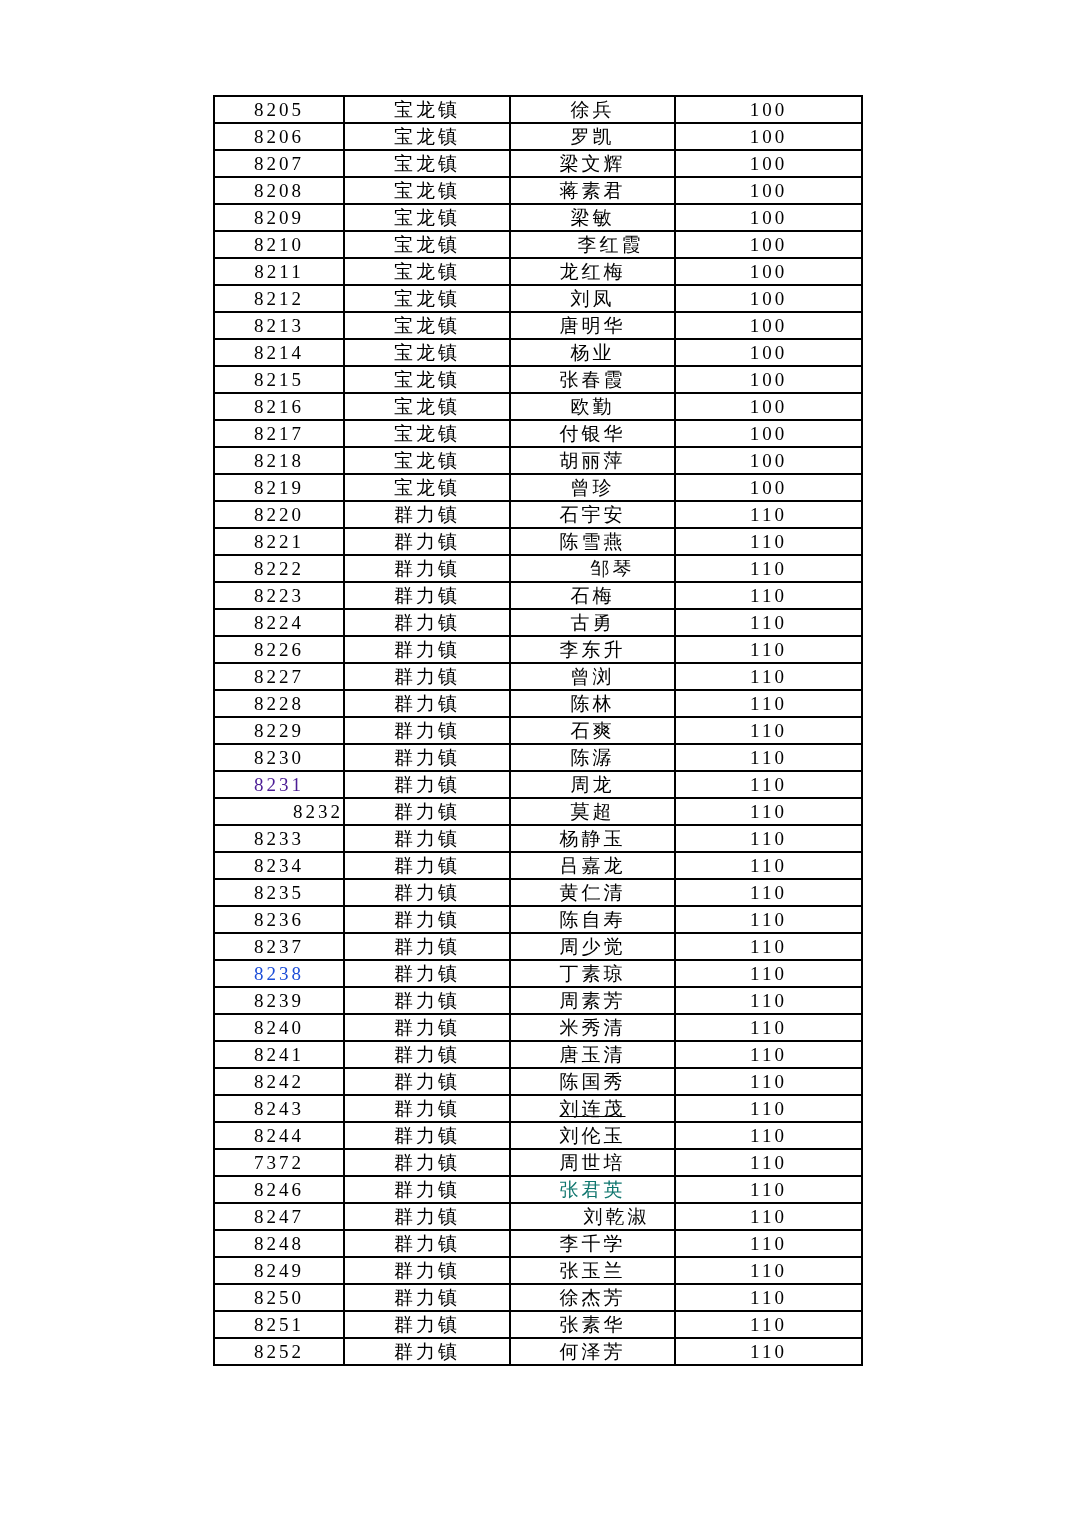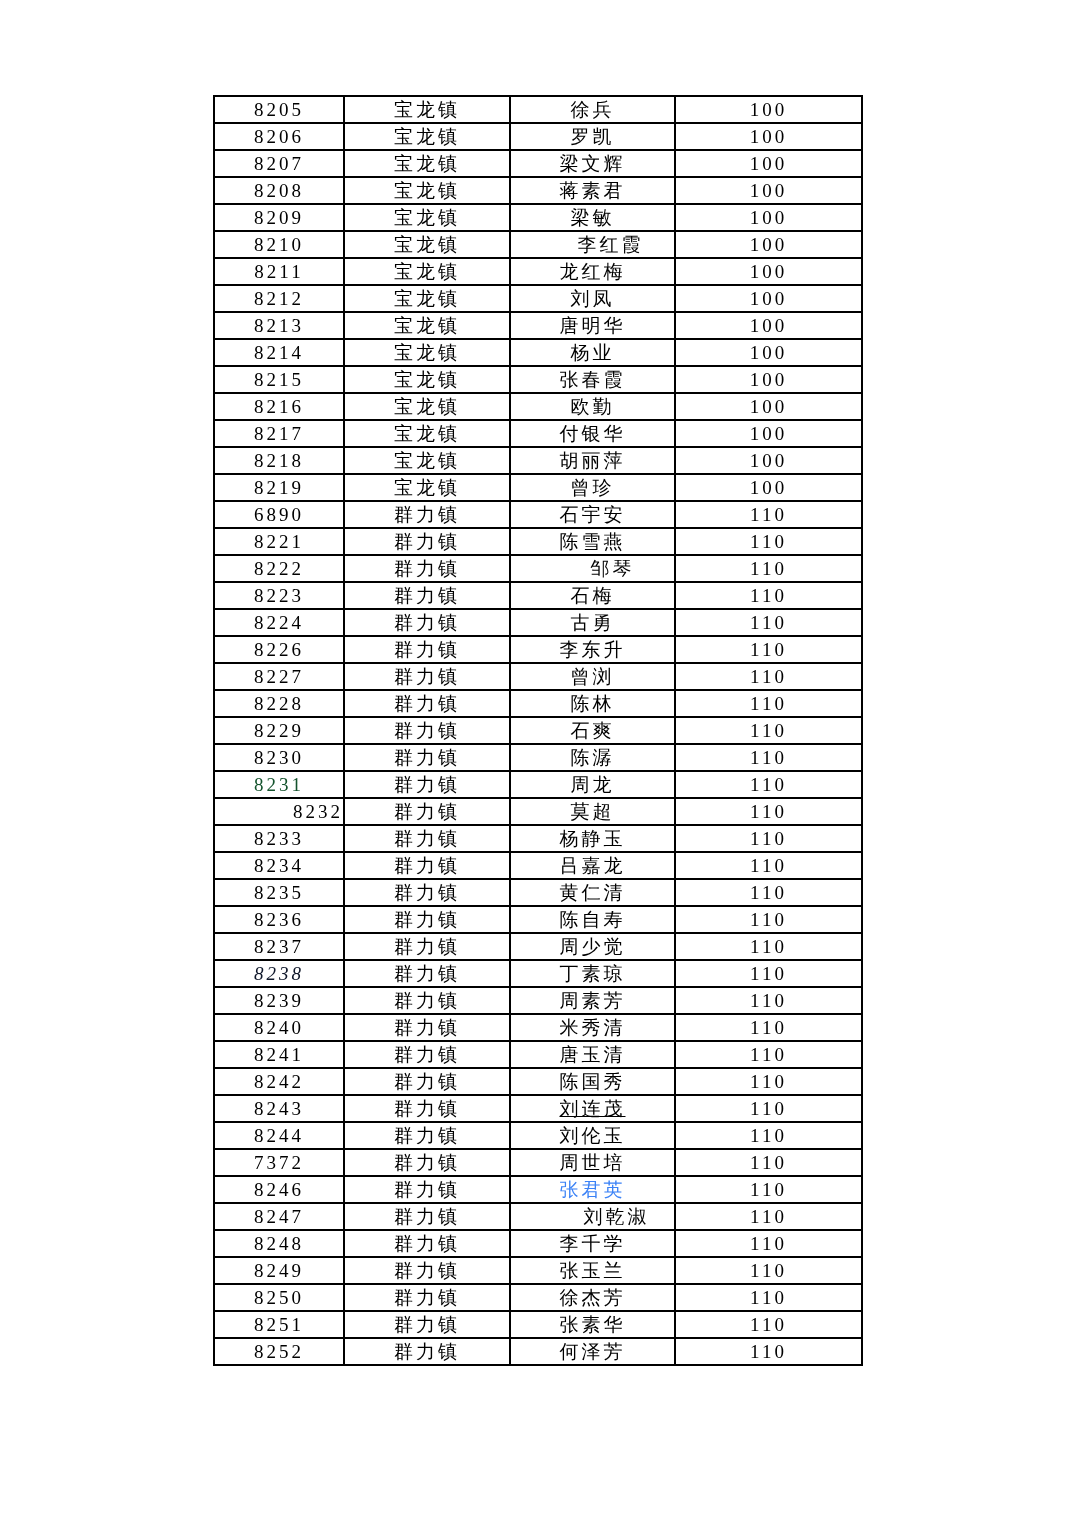"6890" td { text: 6890 -> 8220 }
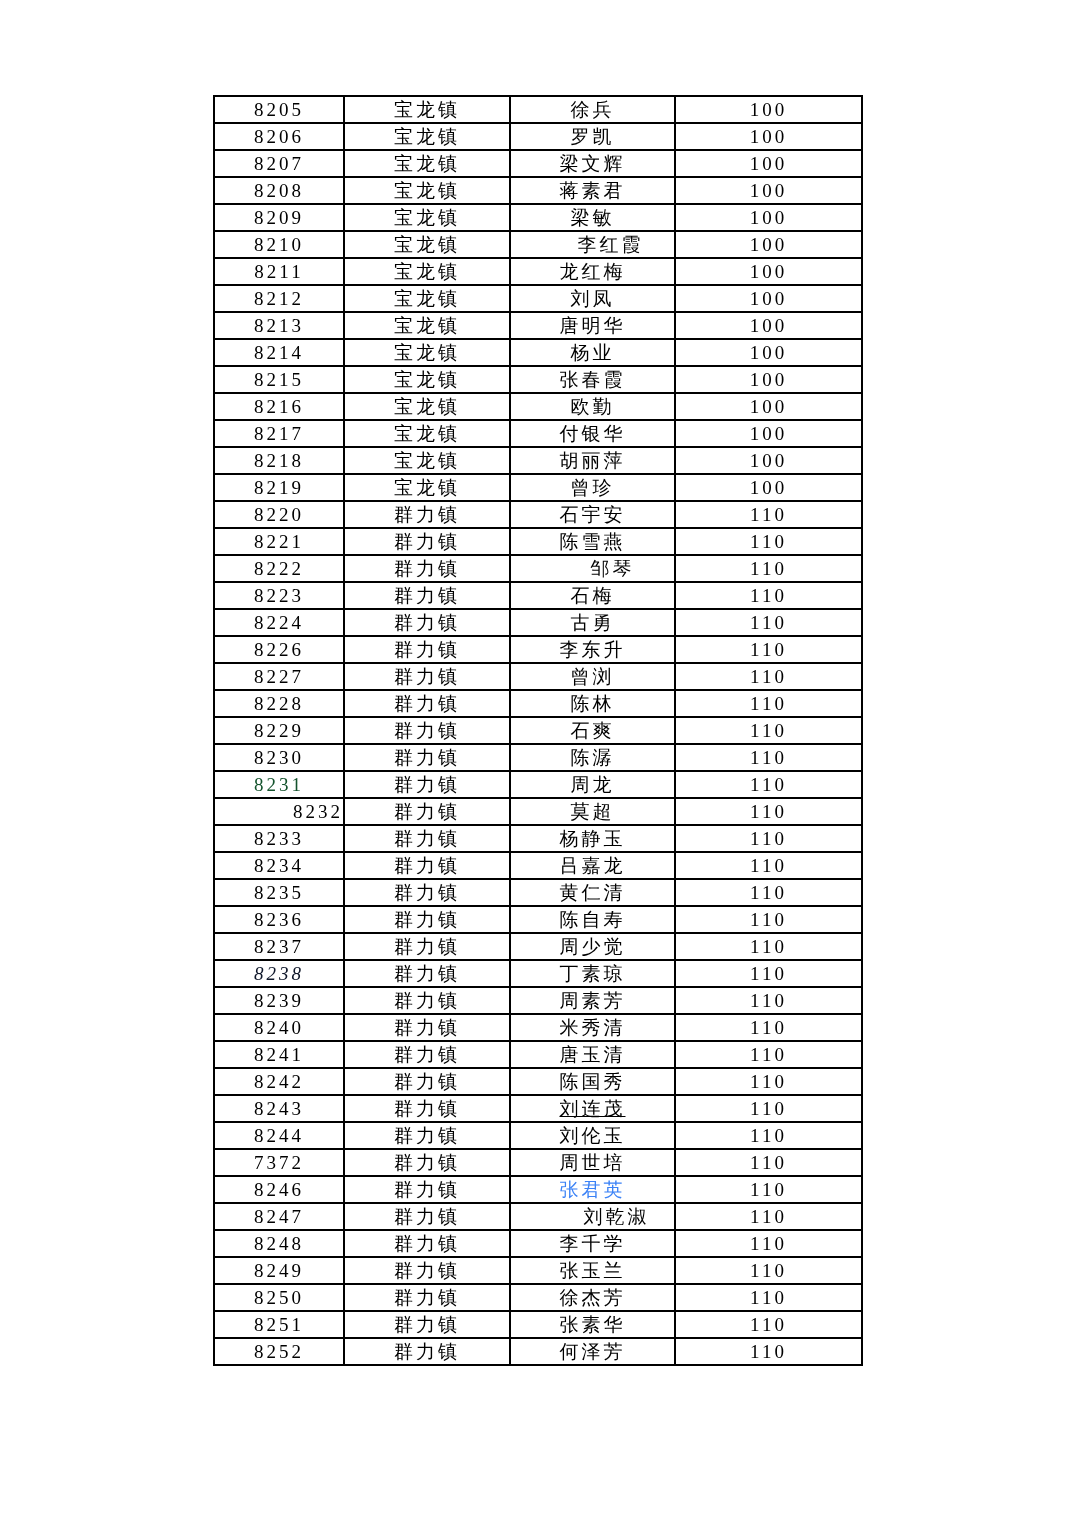"8231" td { color: #14532d -> #4c1d95 }
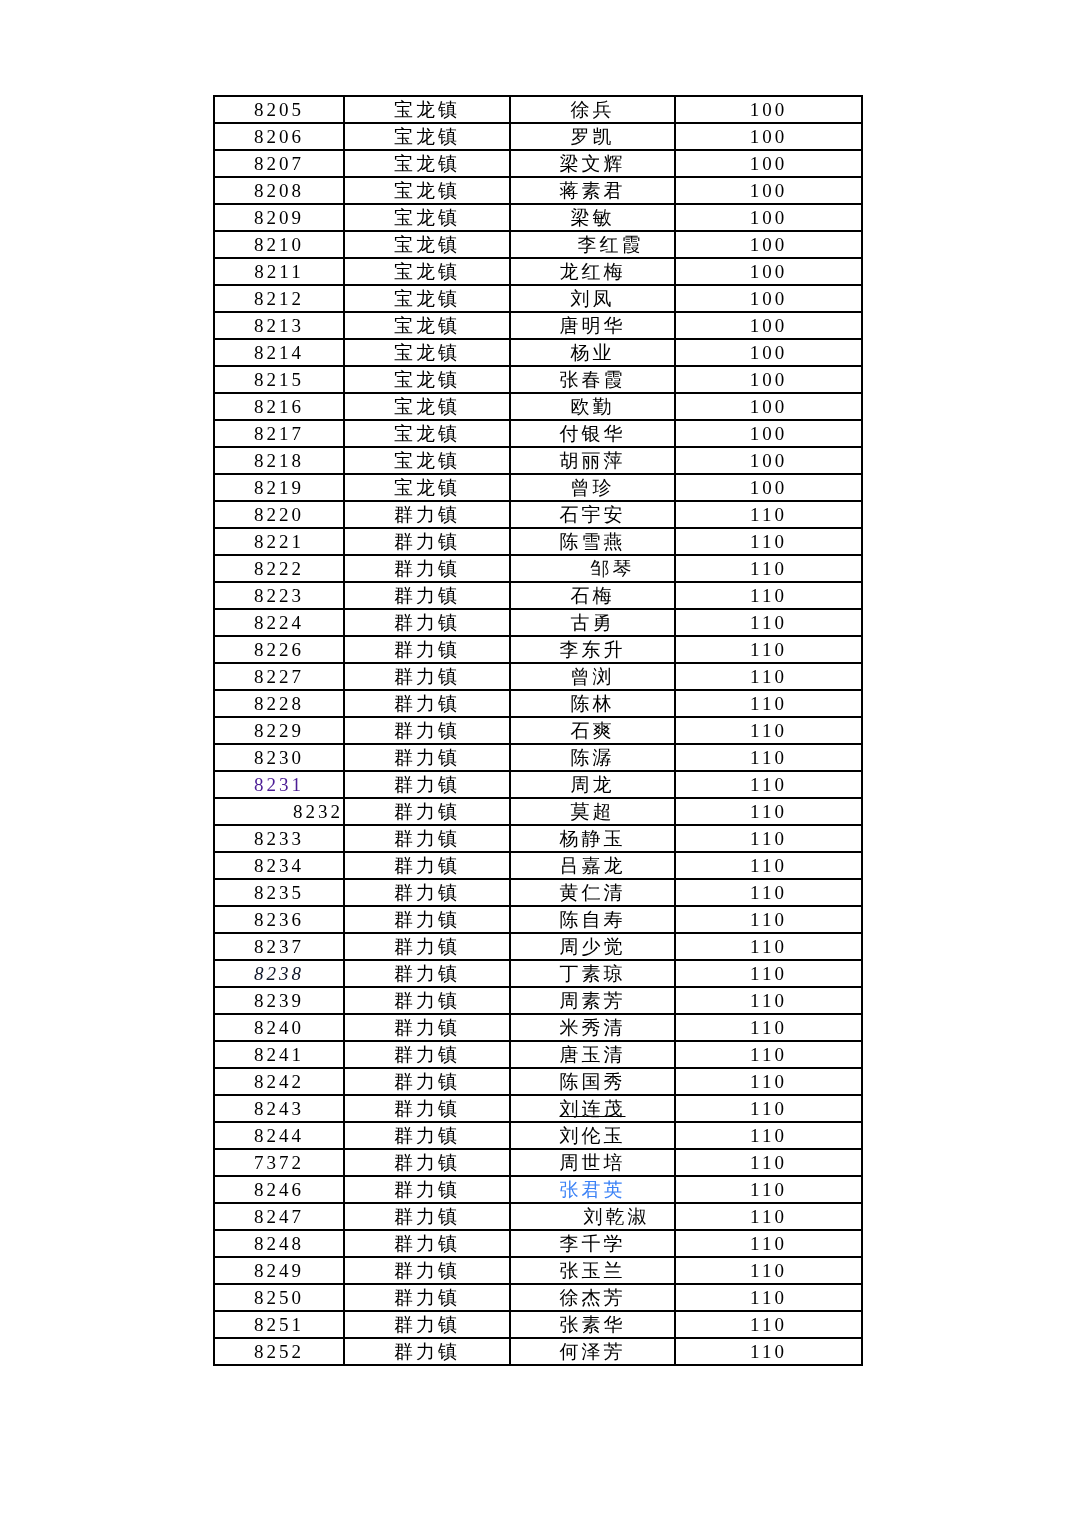"8238" td { color: #0f172a -> #1d4ed8; font-style: italic -> none }
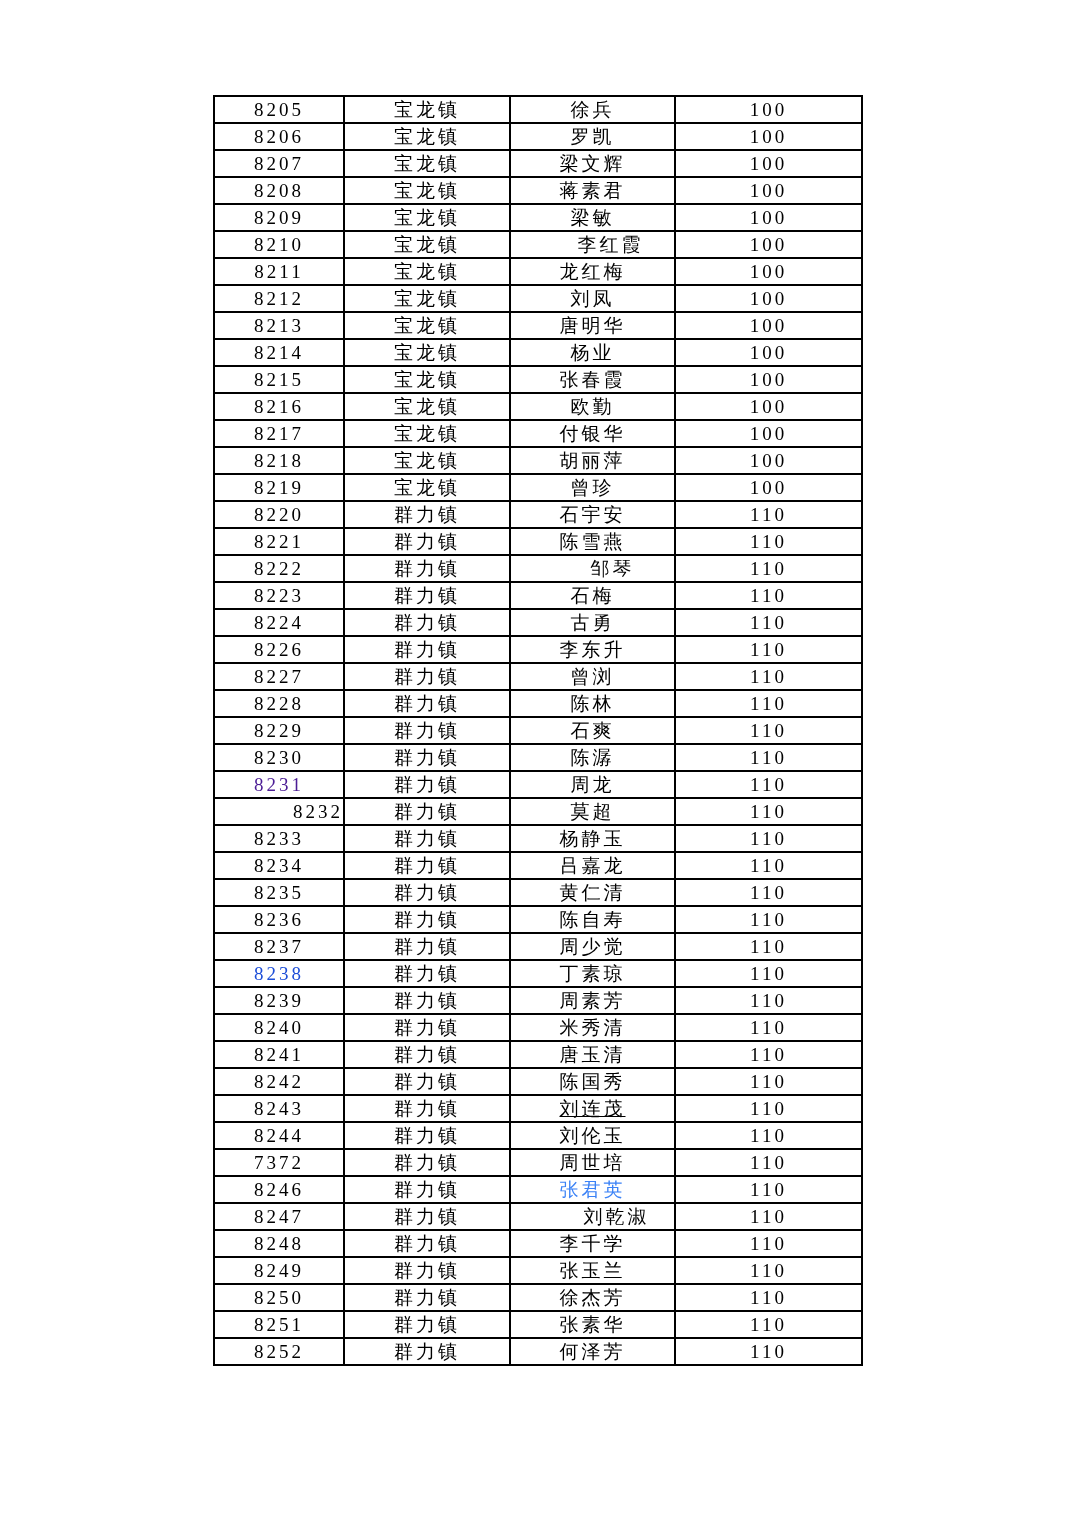"张君英" td { color: #3b82f6 -> #0f766e }
